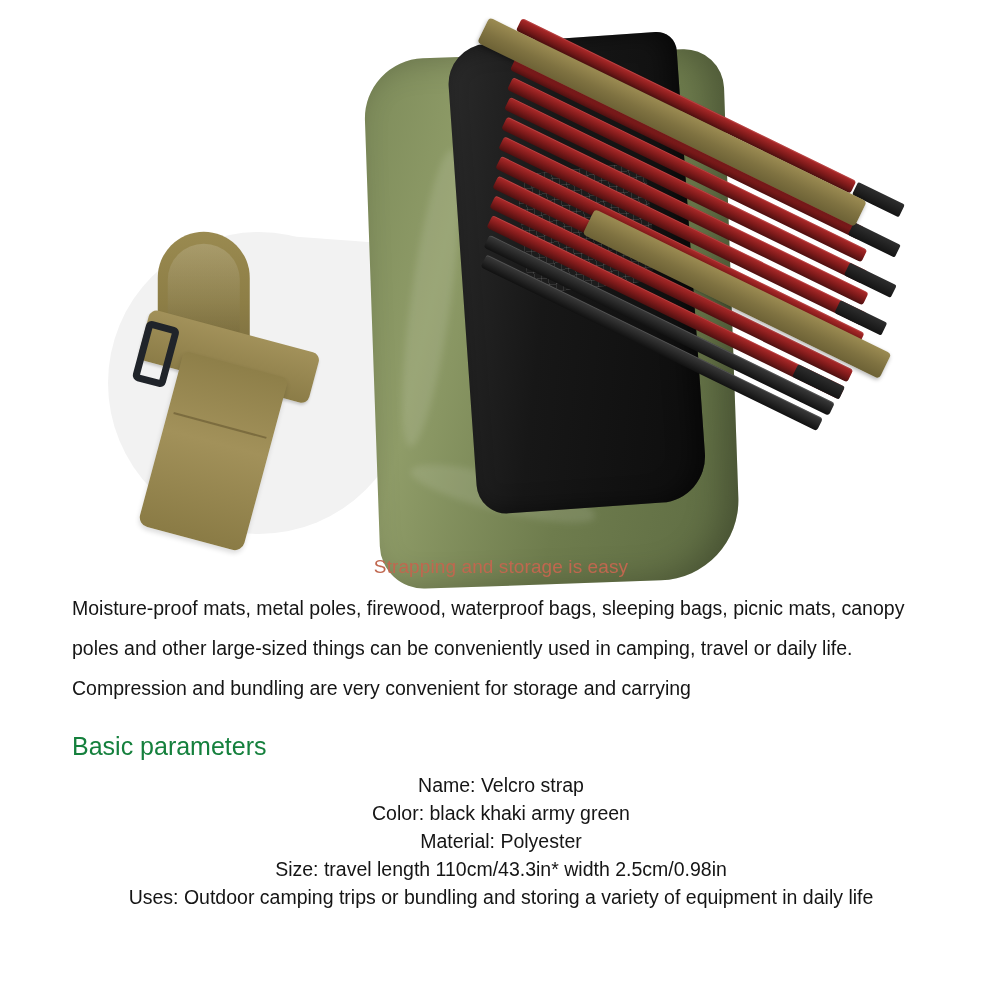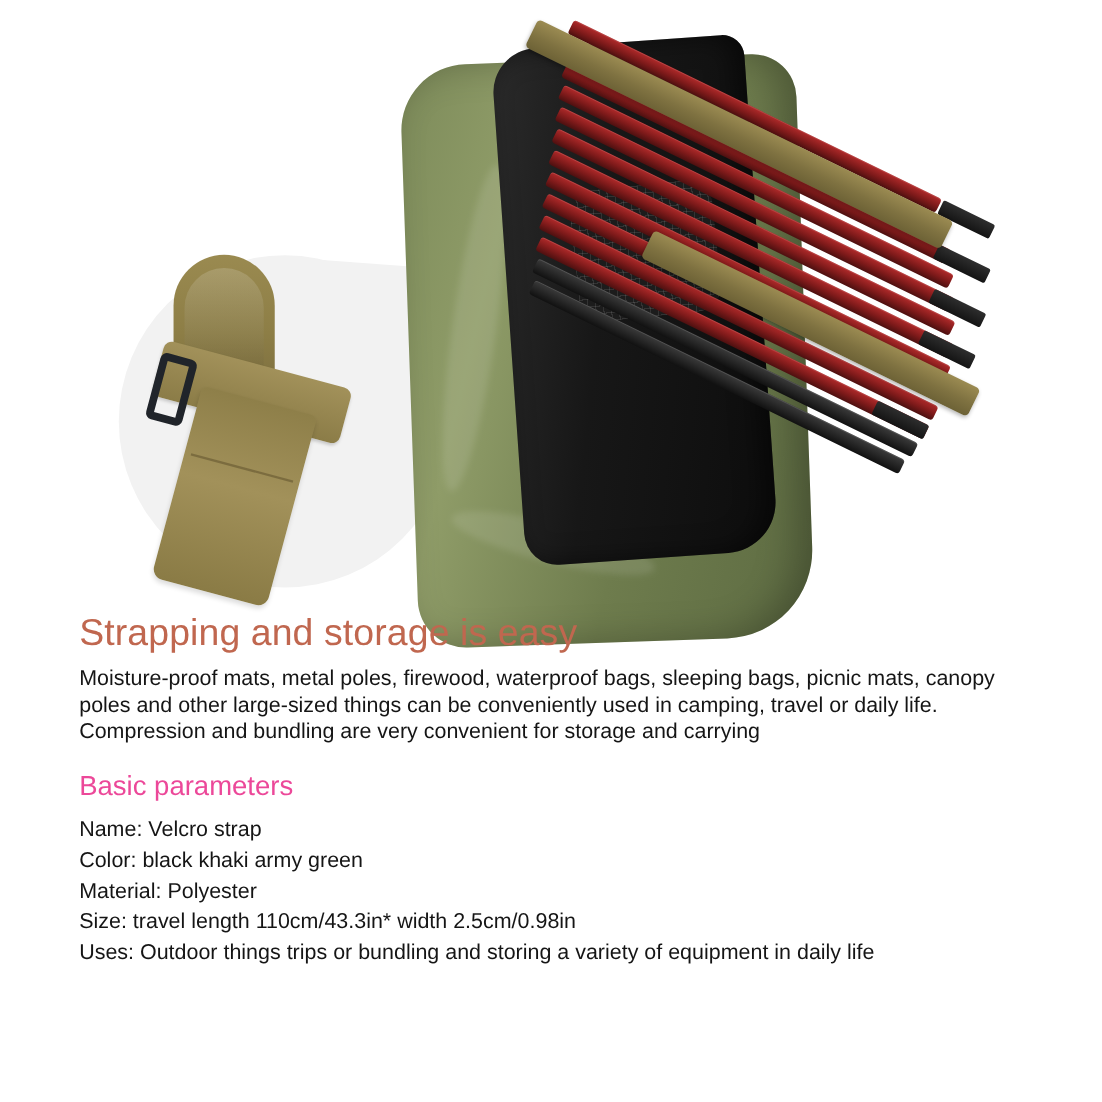"Strapping and storage is easy" .headline { font-size: 34px -> 19px; text-align: none -> center }
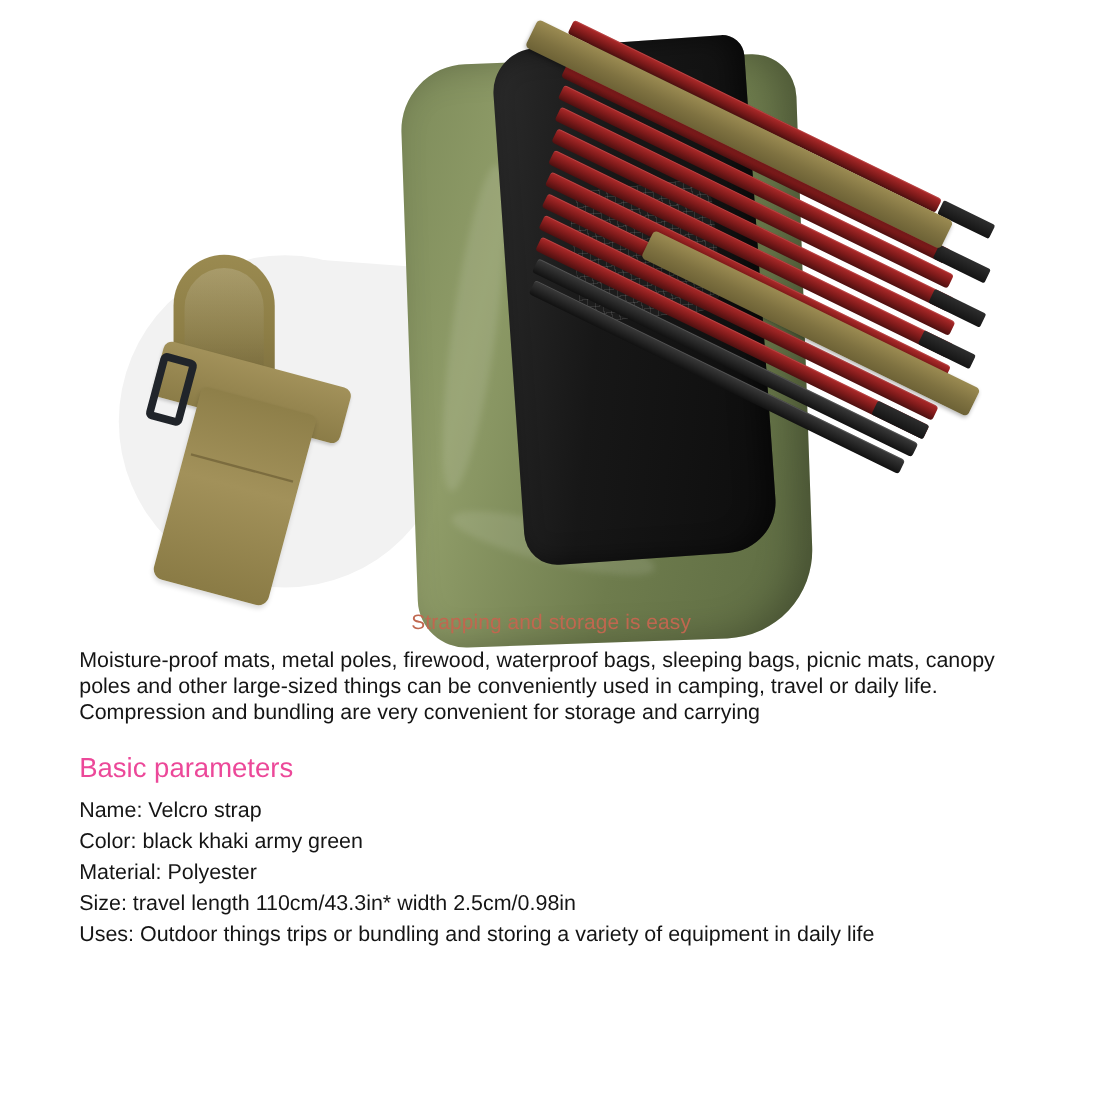"Moisture-proof mats, metal poles," .paragraph { line-height: 24px -> 40px }
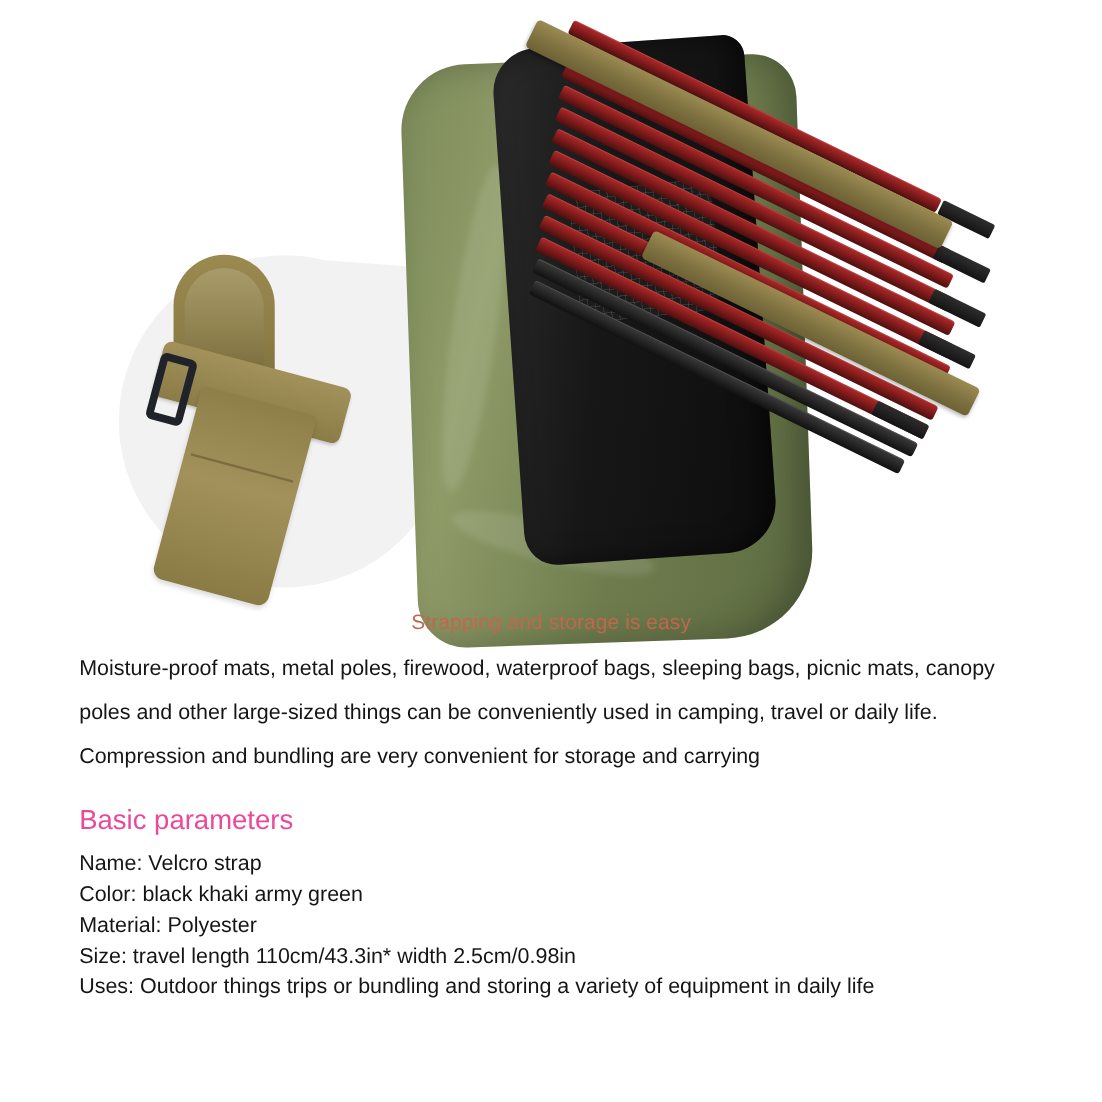"Basic parameters" .section-title { color: #ec4899 -> #15803d }
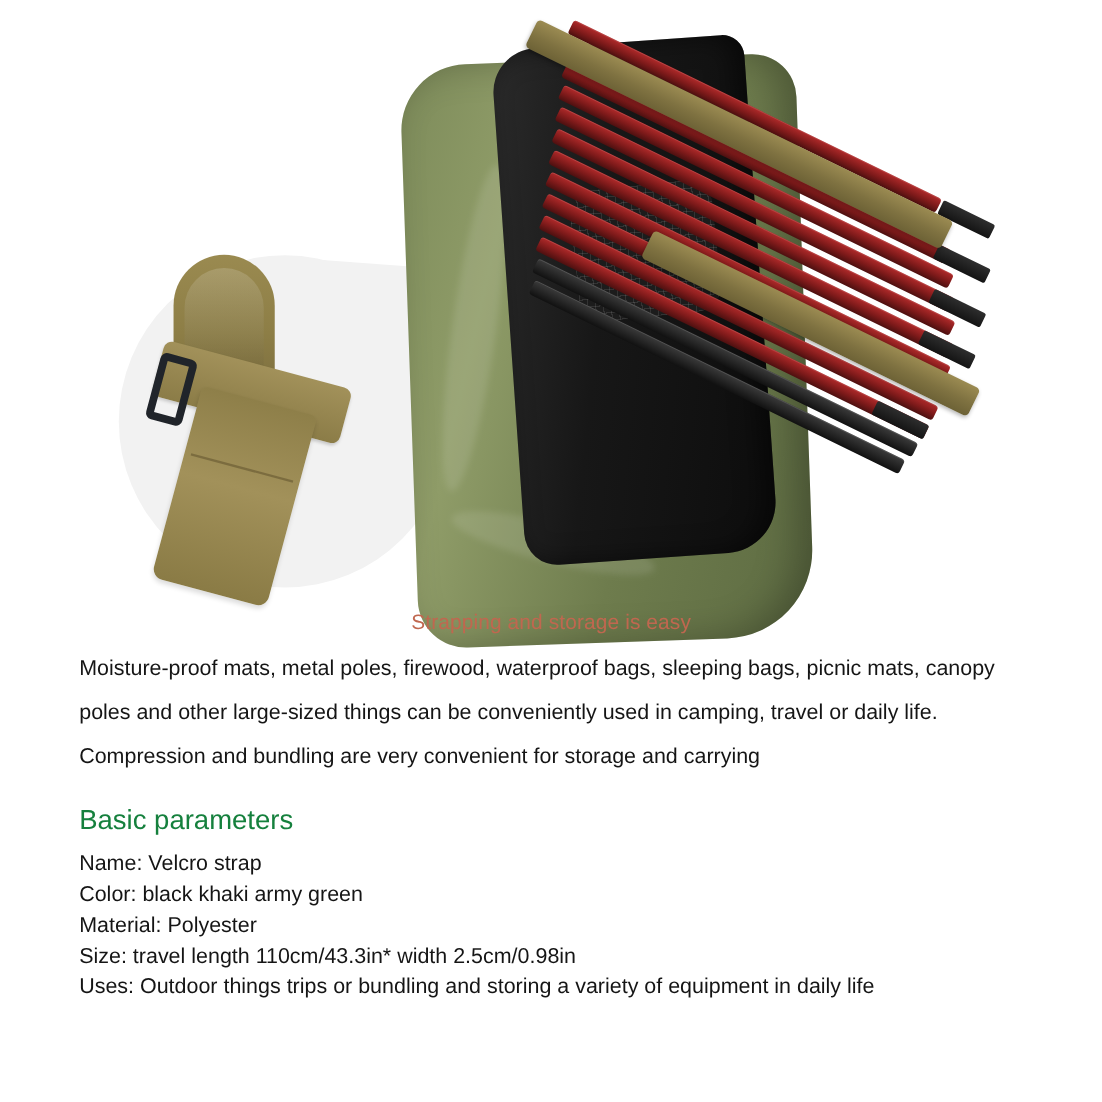"Name: Velcro strap" .spec-list li { text-align: none -> center }
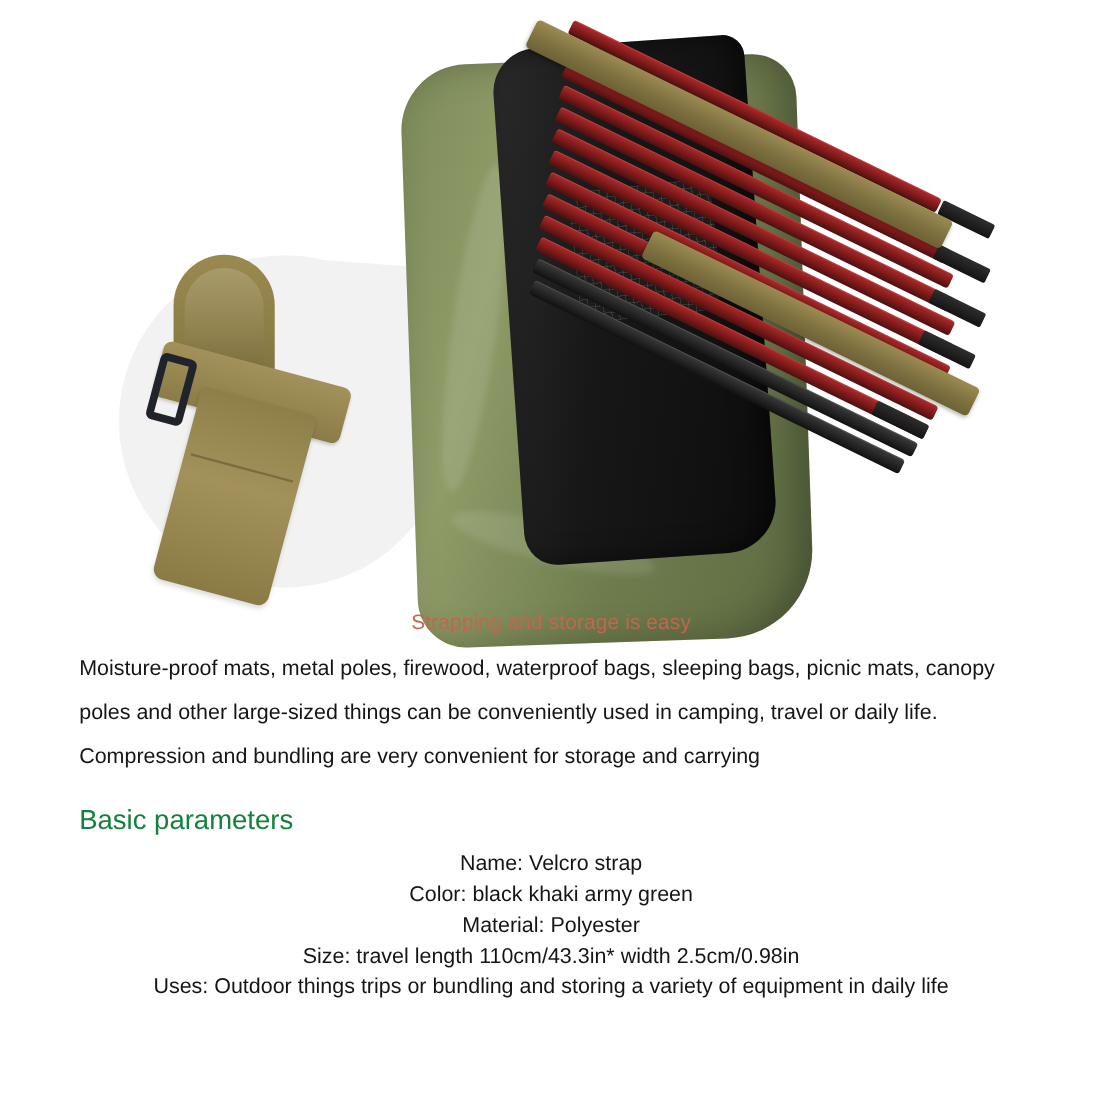"Uses: Outdoor things trips or" li { text: things -> camping }
